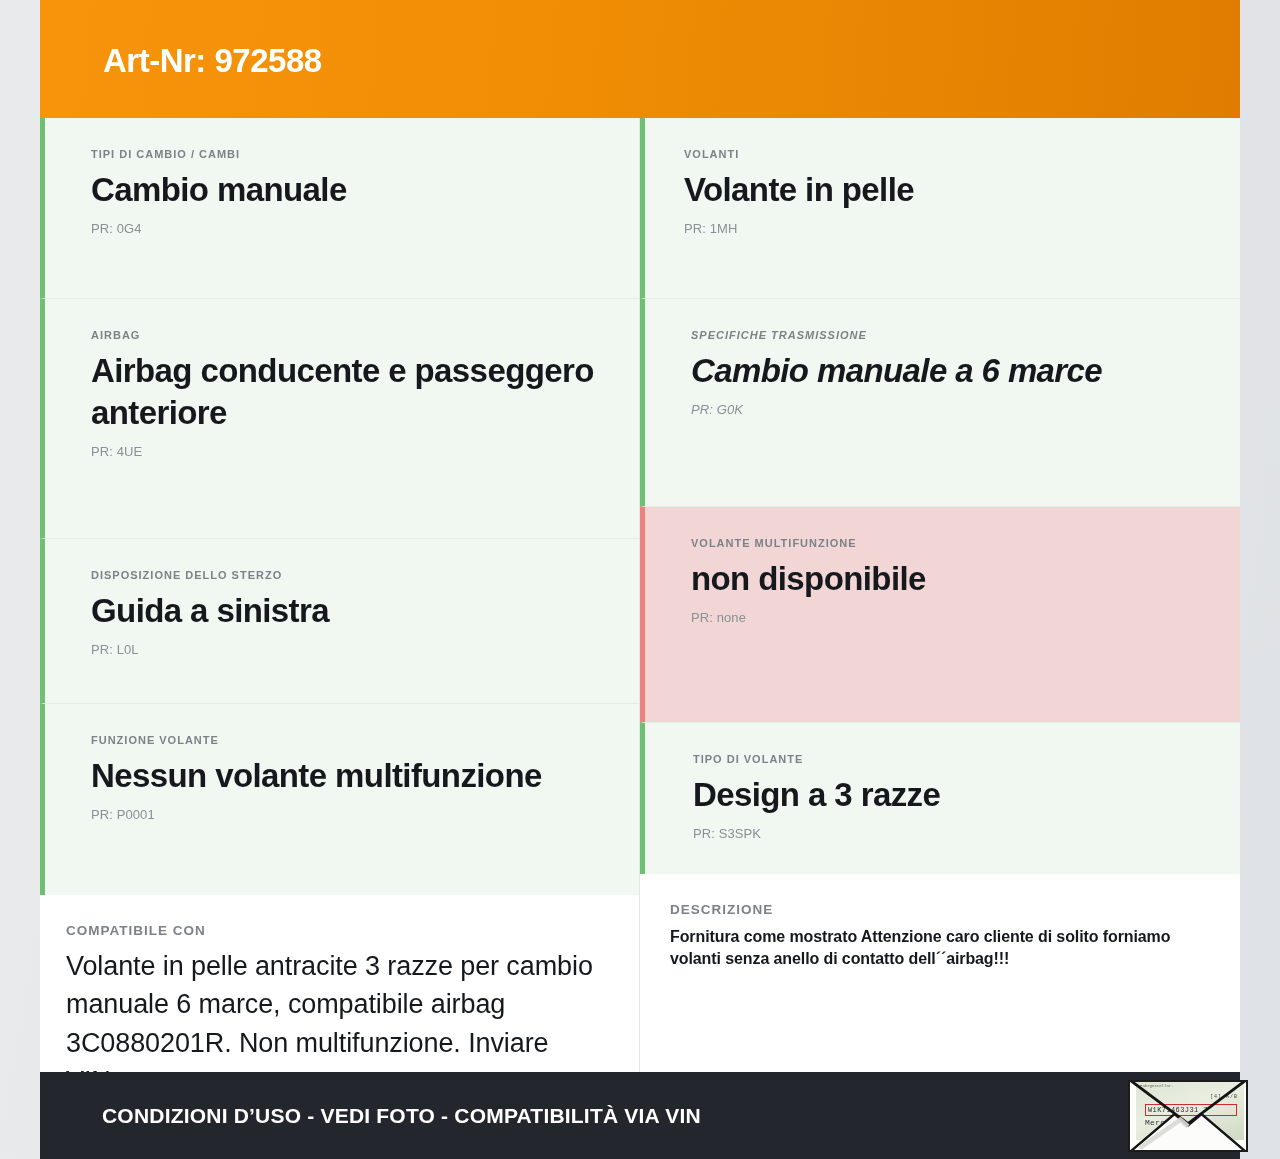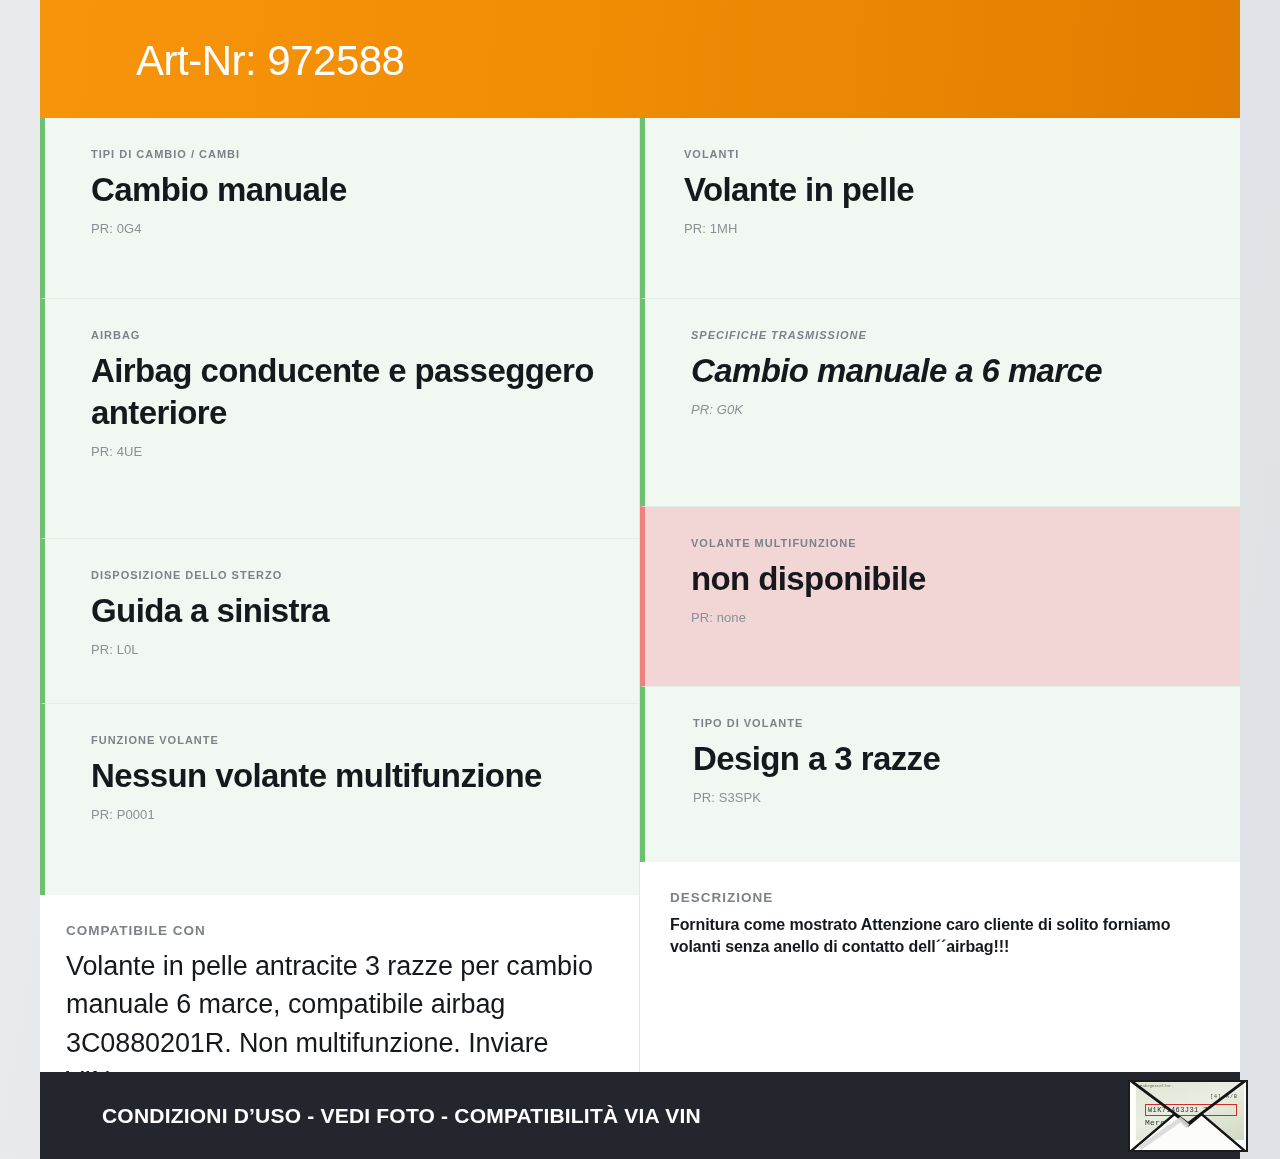"Art-Nr: 972588" .header-title { font-size: 42px -> 33px; font-weight: normal -> bold; margin-left: 96px -> 63px }
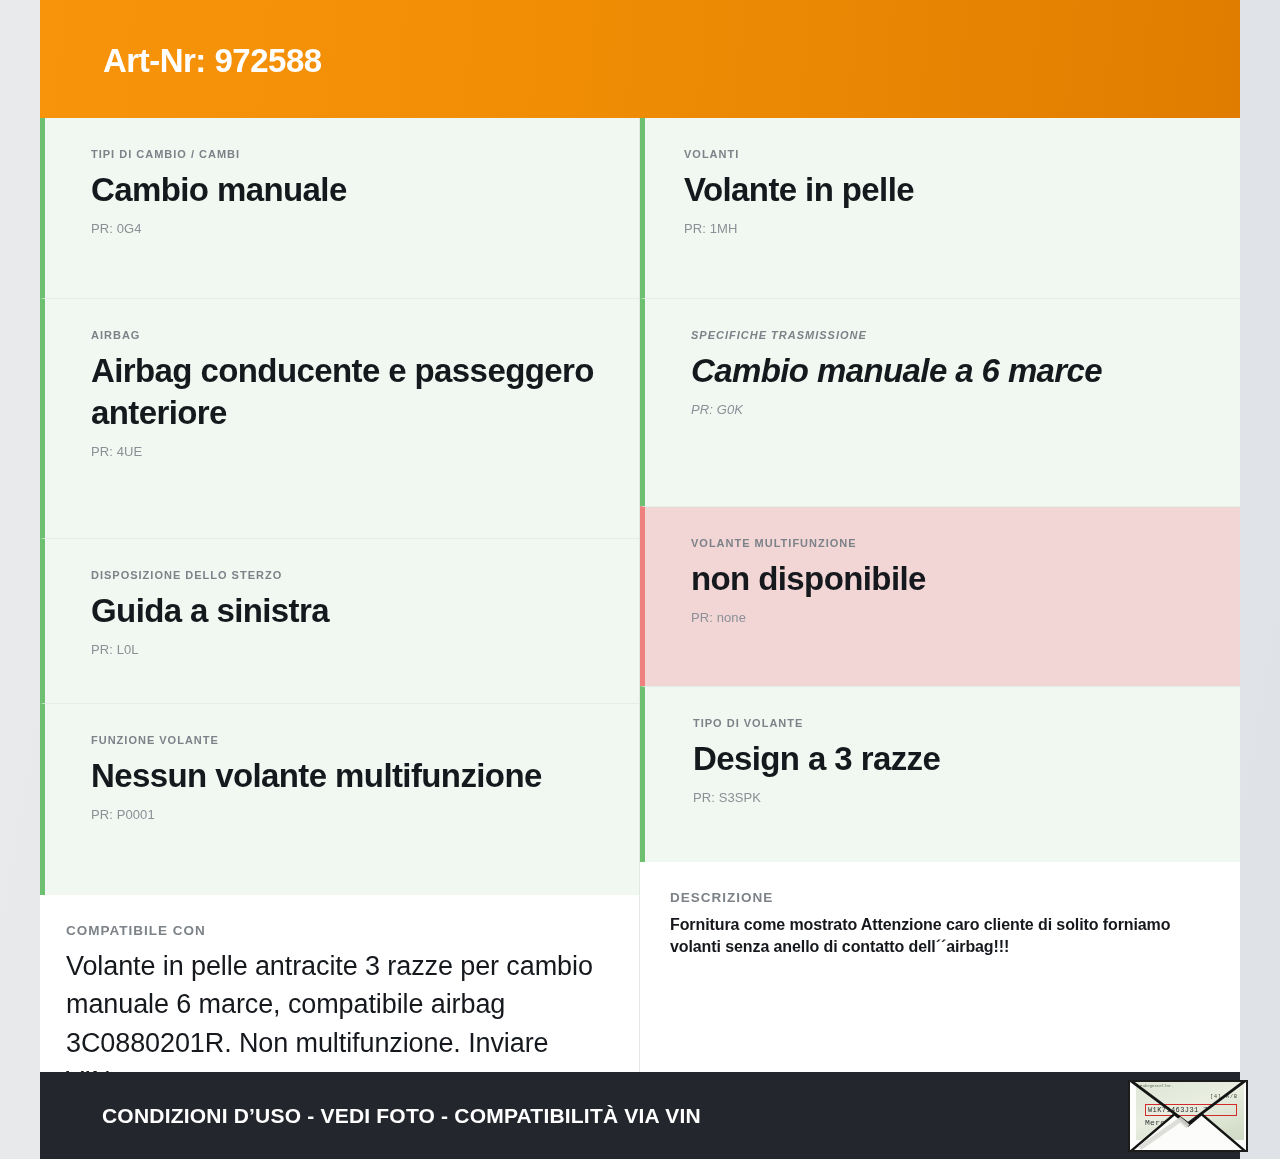"VOLANTE MULTIFUNZIONE" .h-g { height: 180px -> 216px }
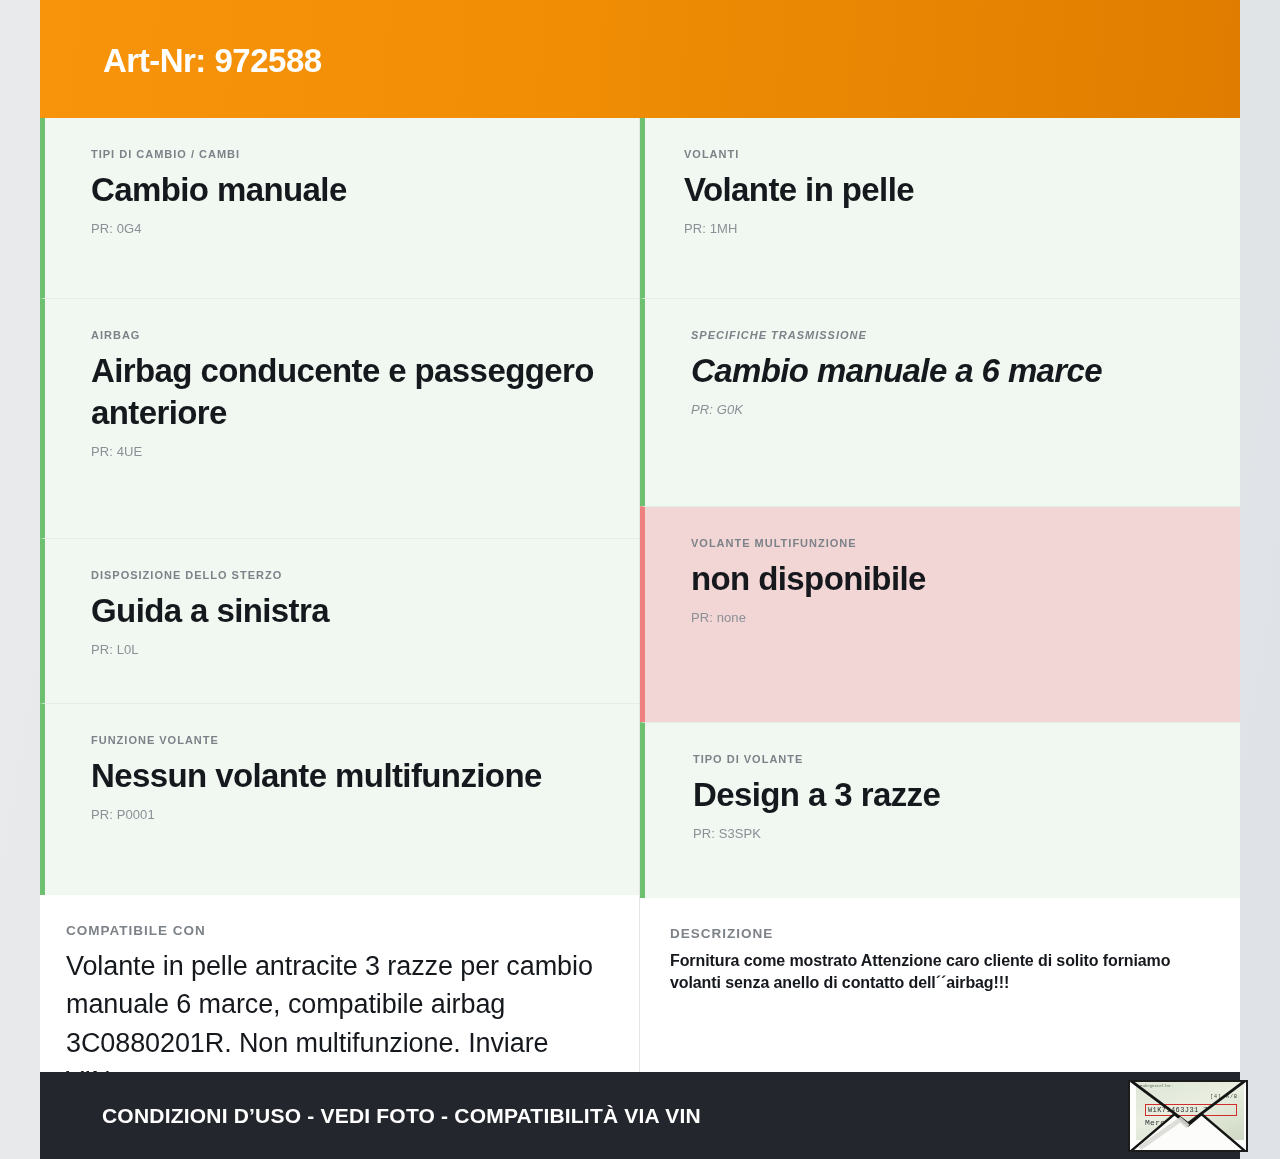"TIPO DI VOLANTE" .h-h { height: 176px -> 152px }
